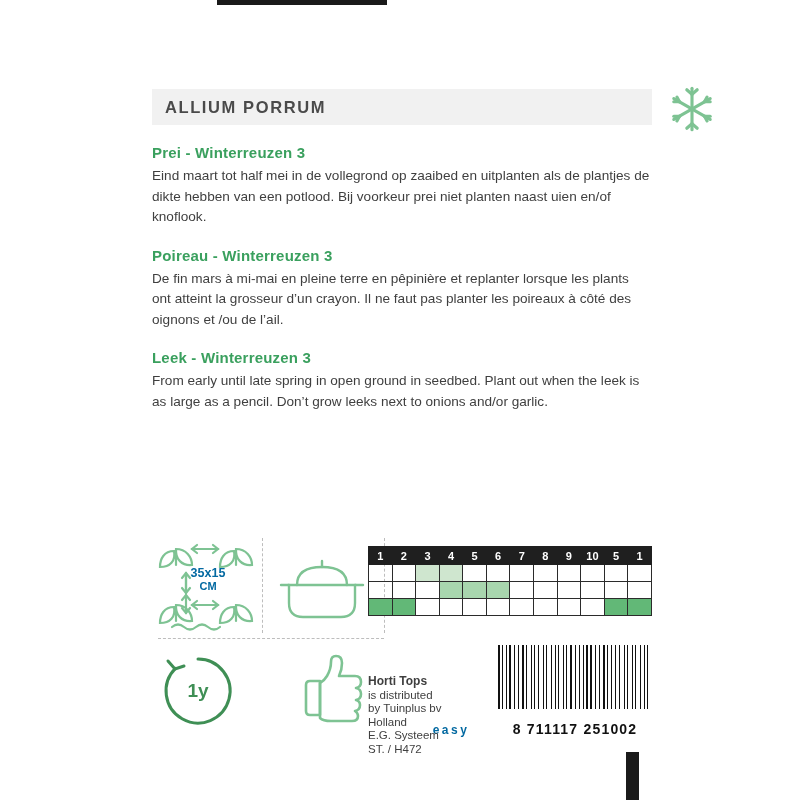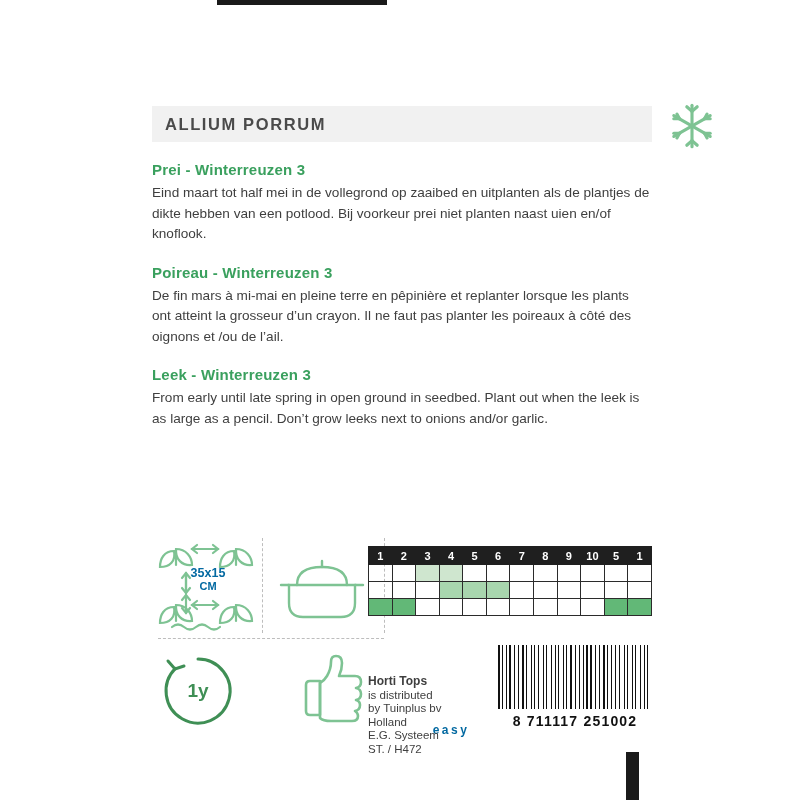"ALLIUM PORRUM" .sheet { top: 106px -> 89px }
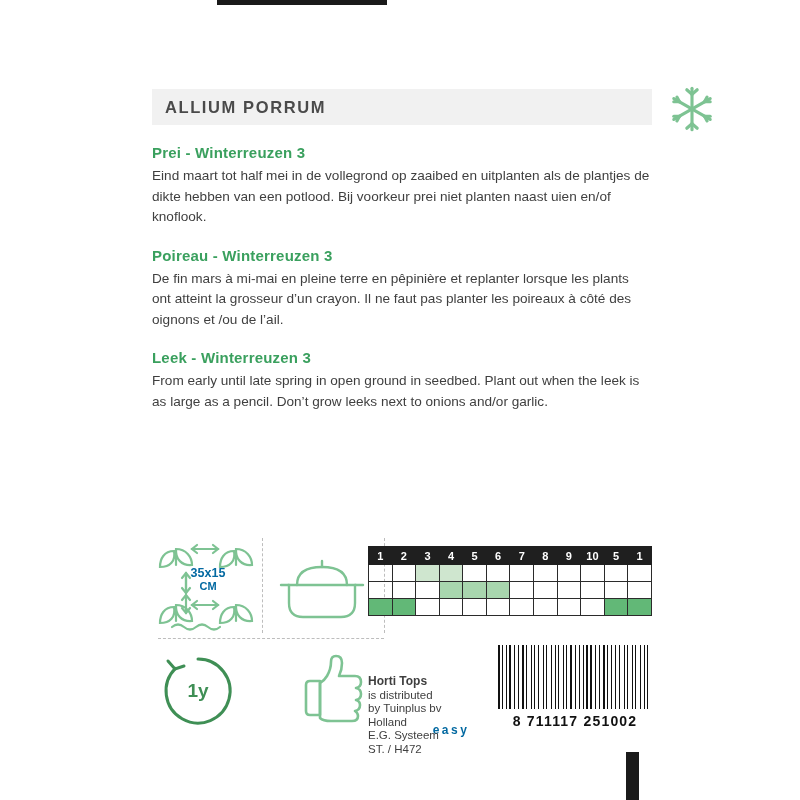"8 711117 251002" .barcode-num { margin-top: 4px -> 12px }
